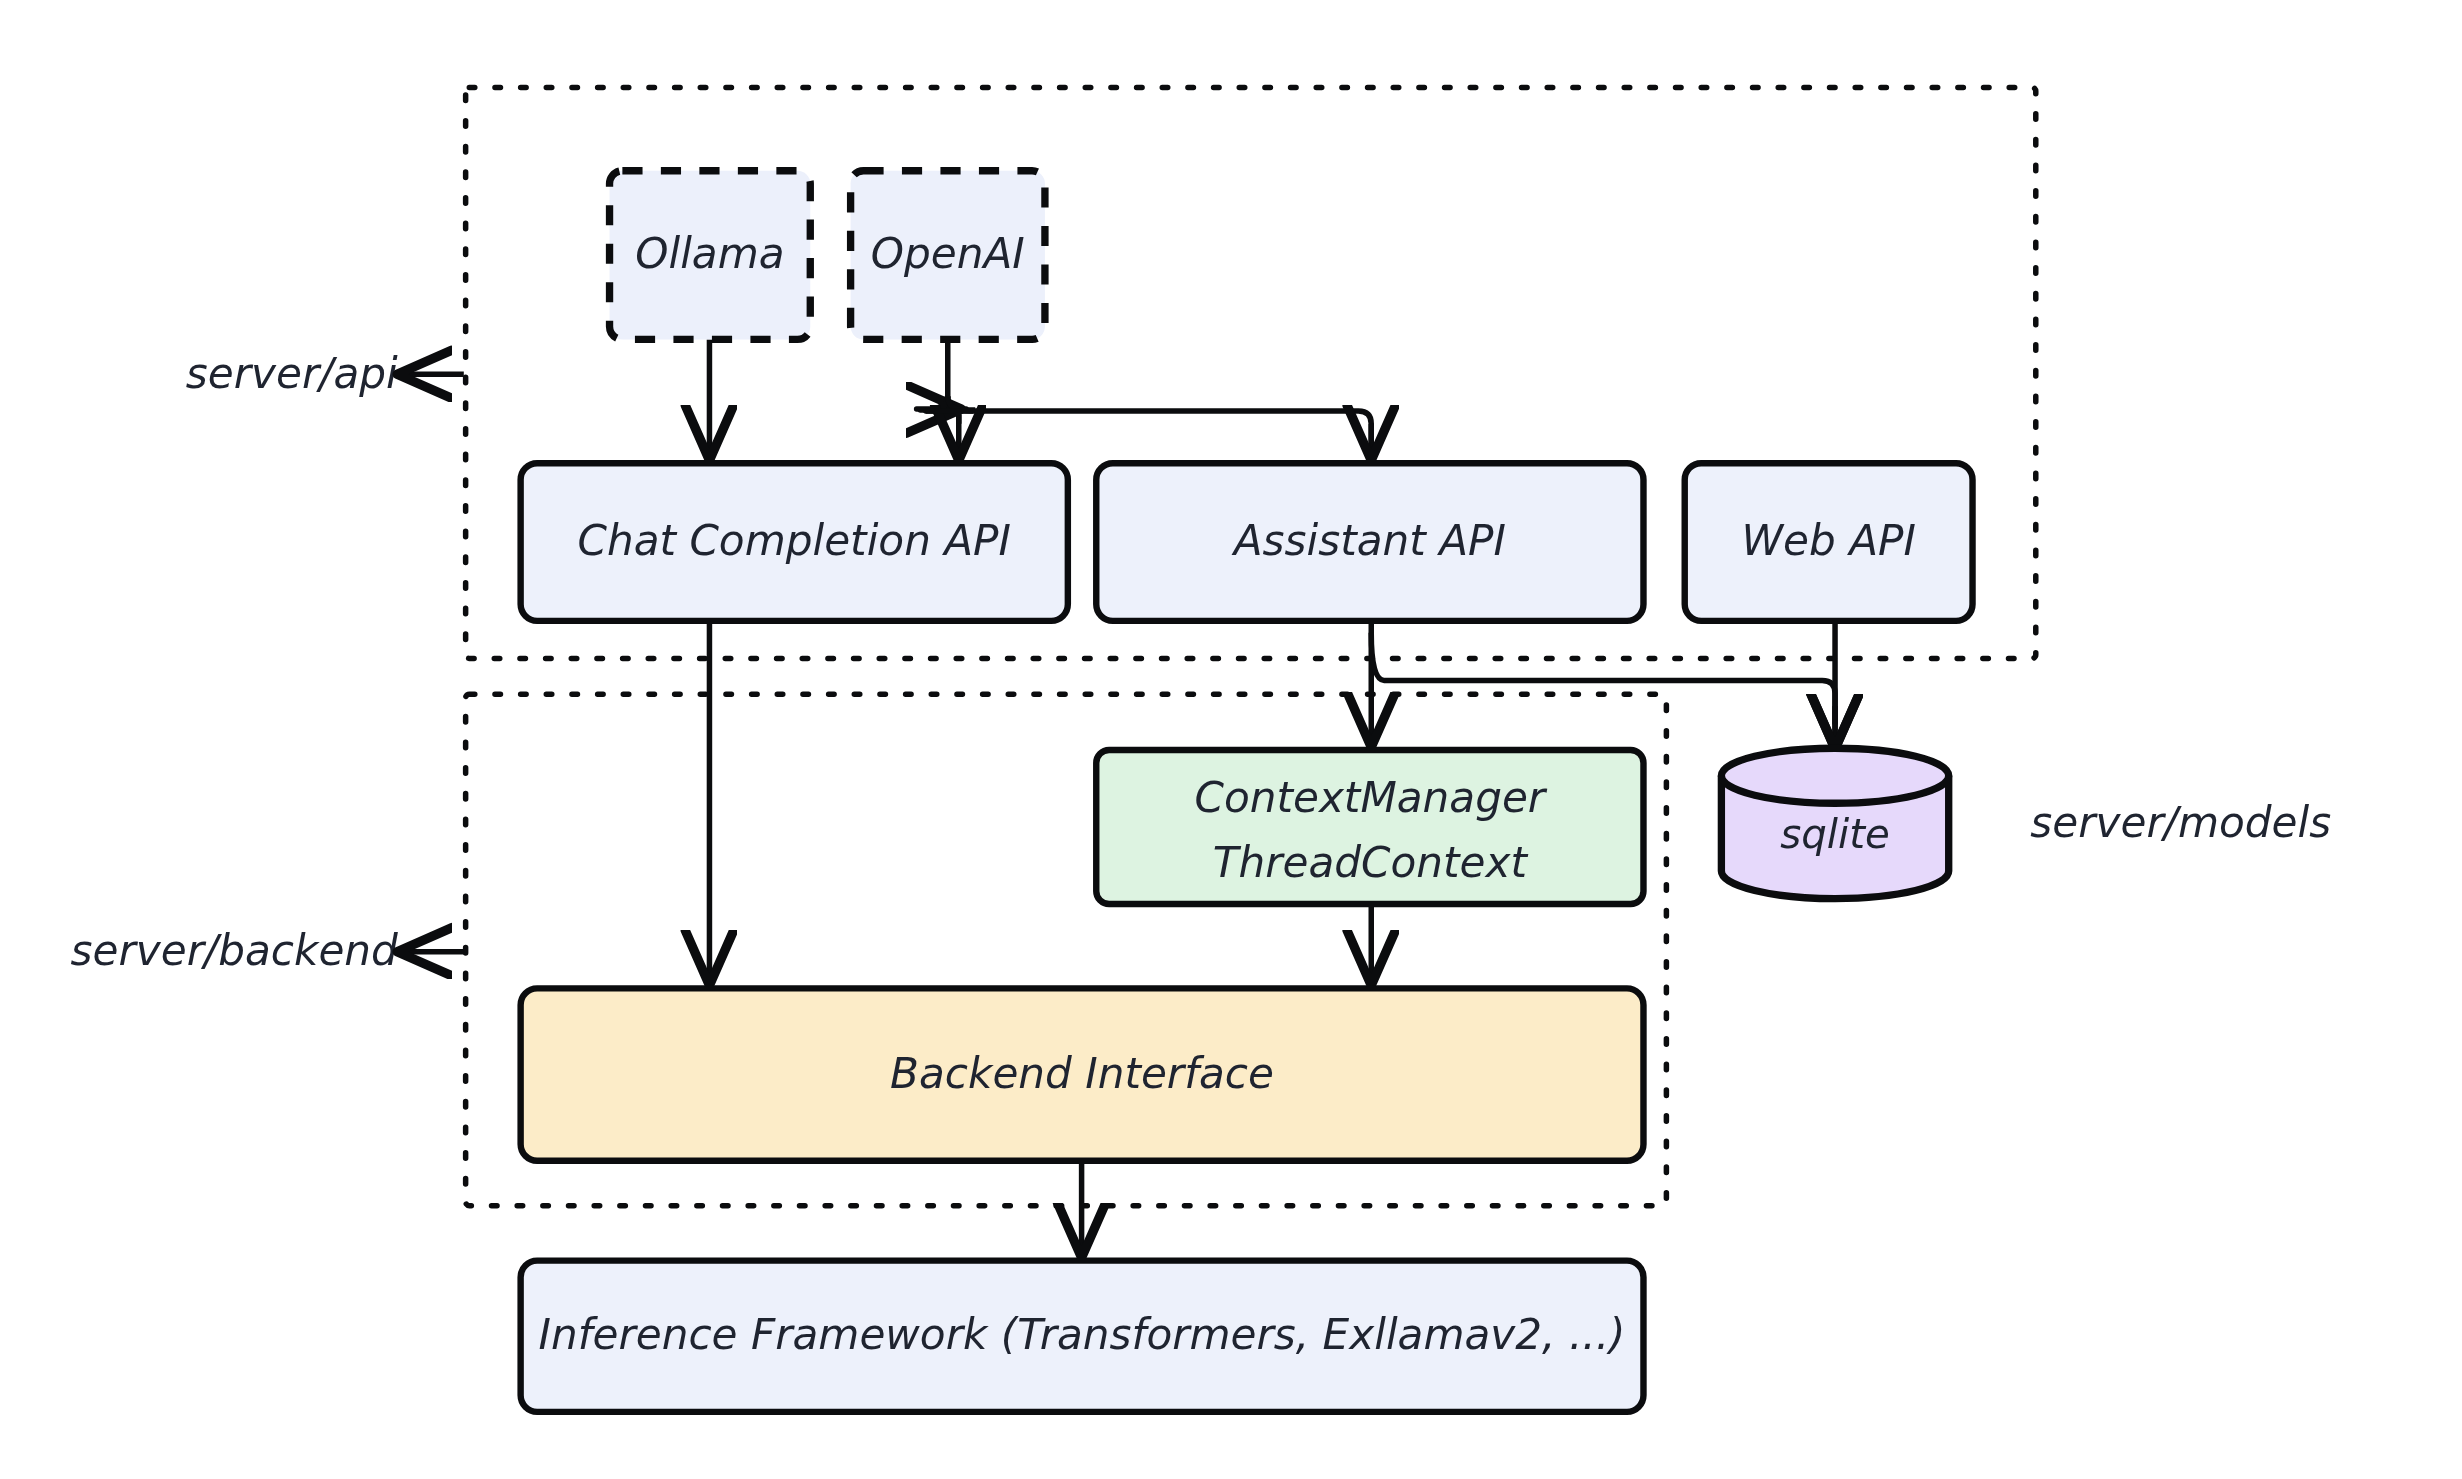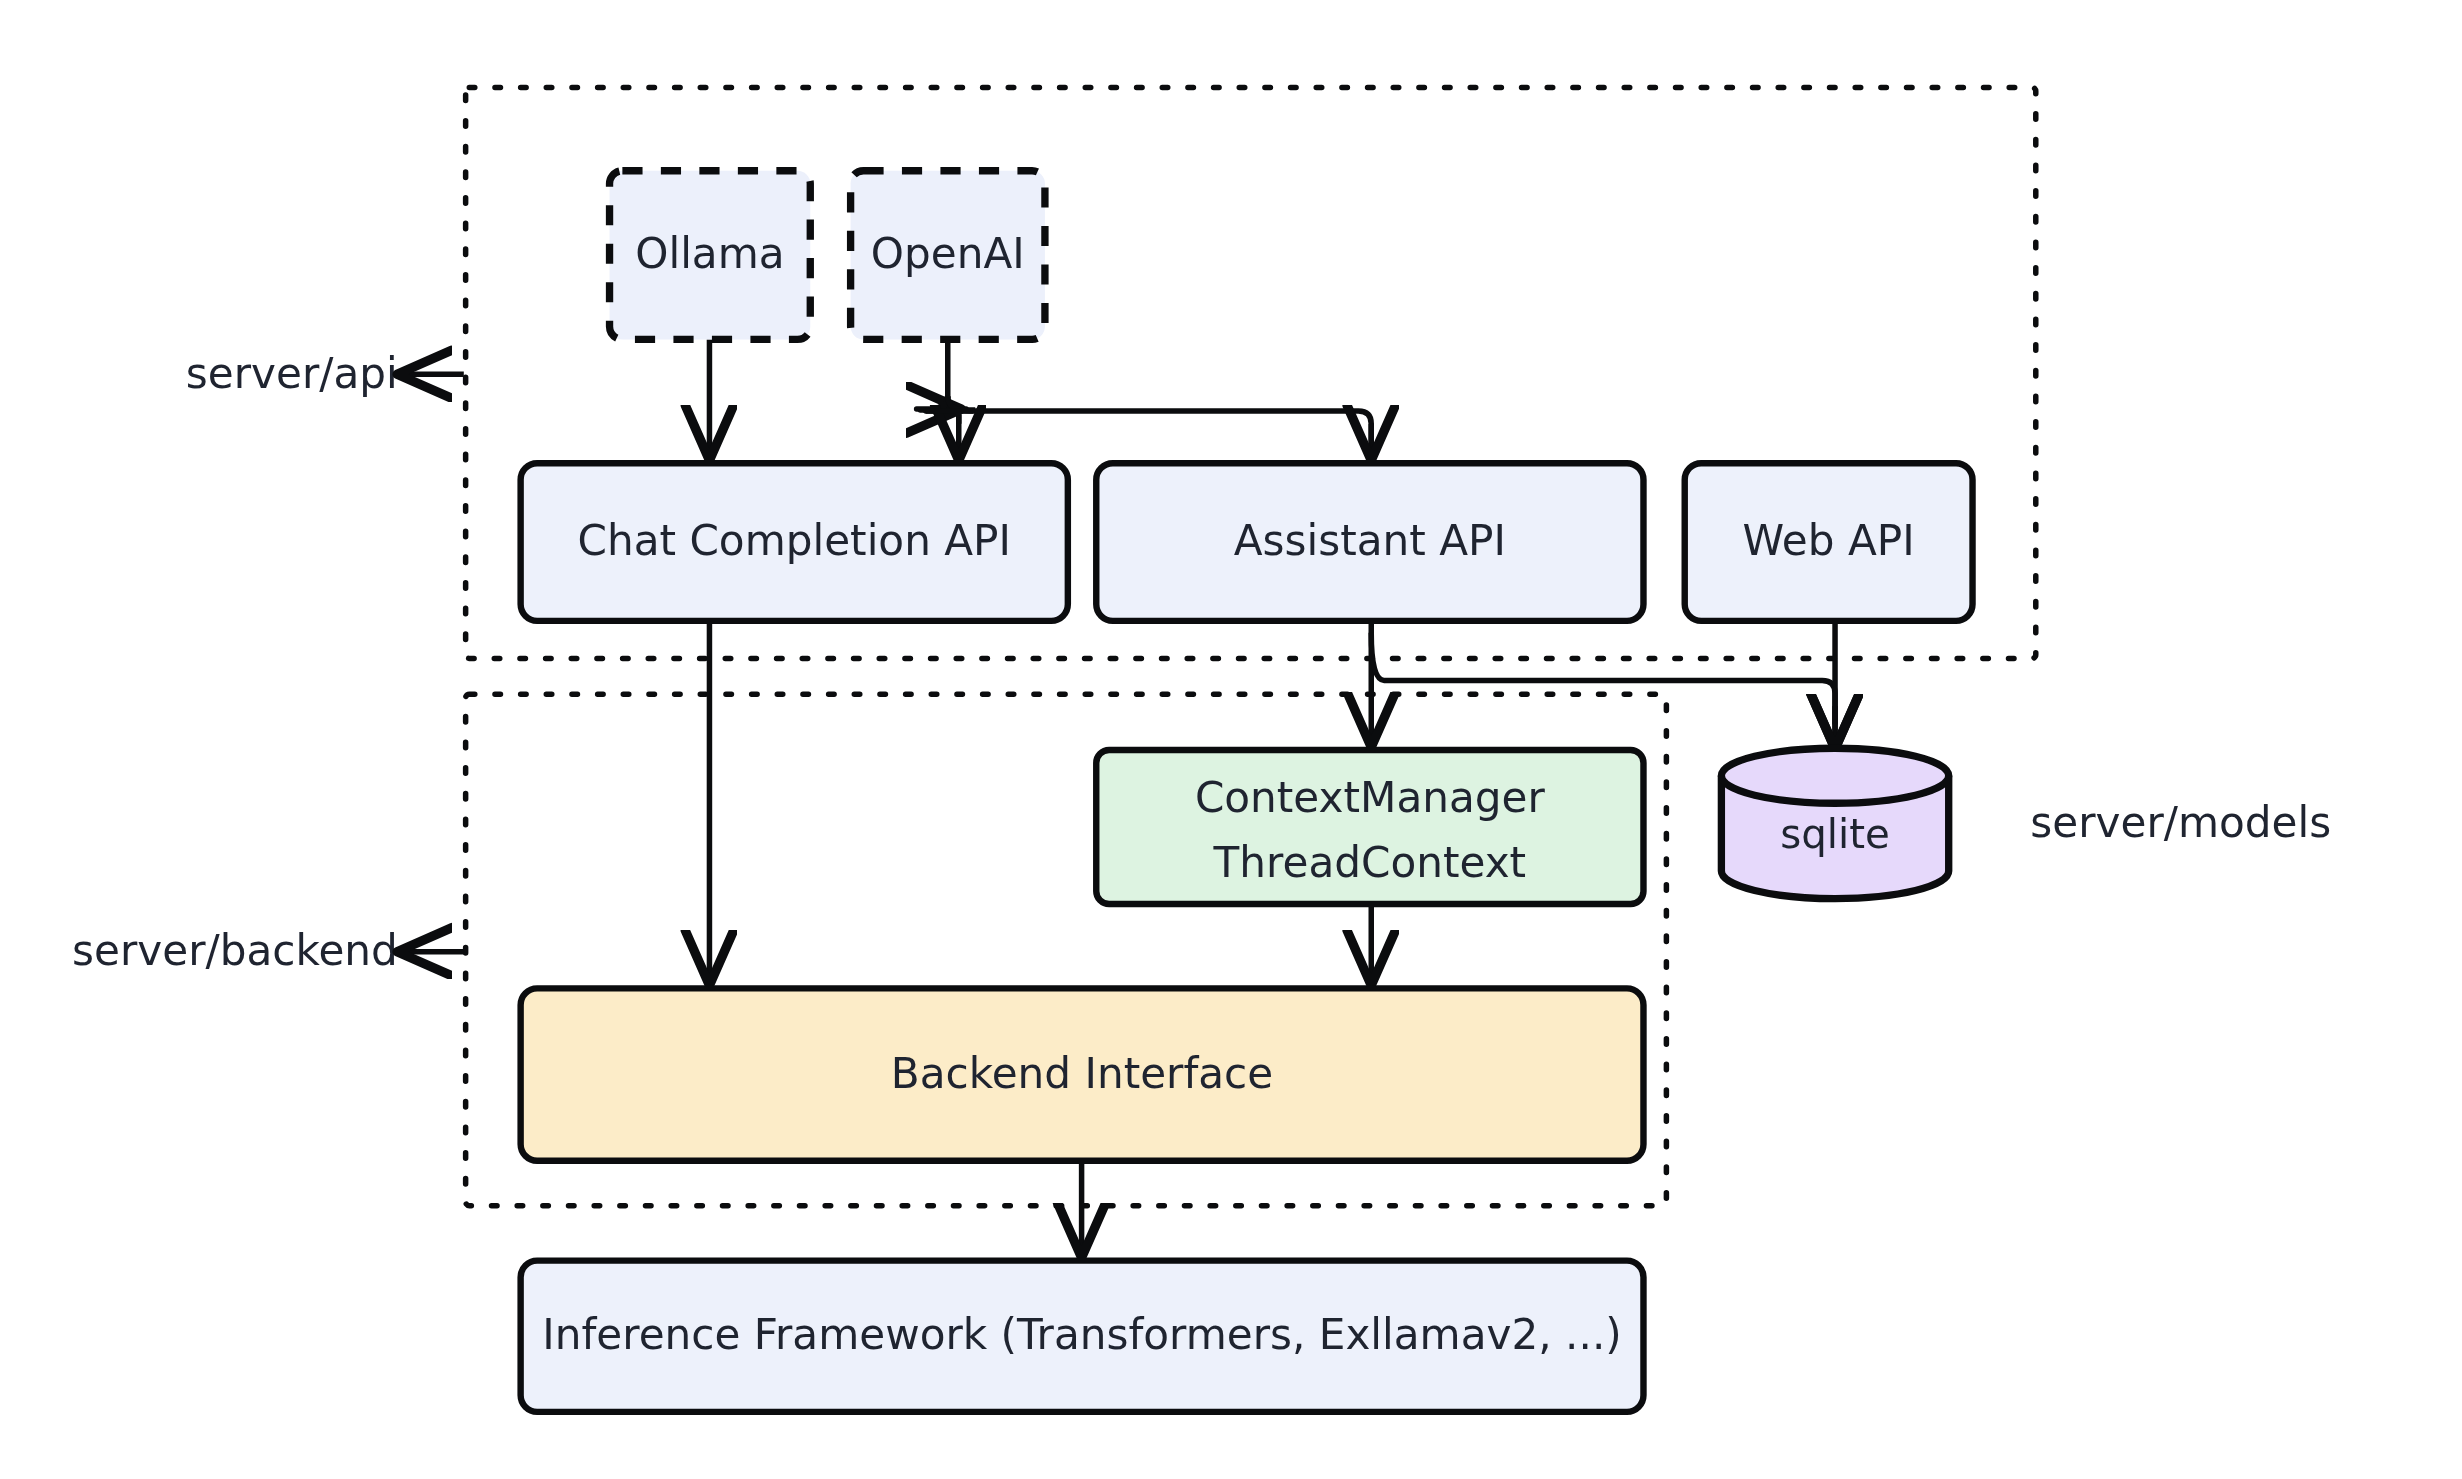"Ollama" #diagram-root { font-style: none -> italic }
